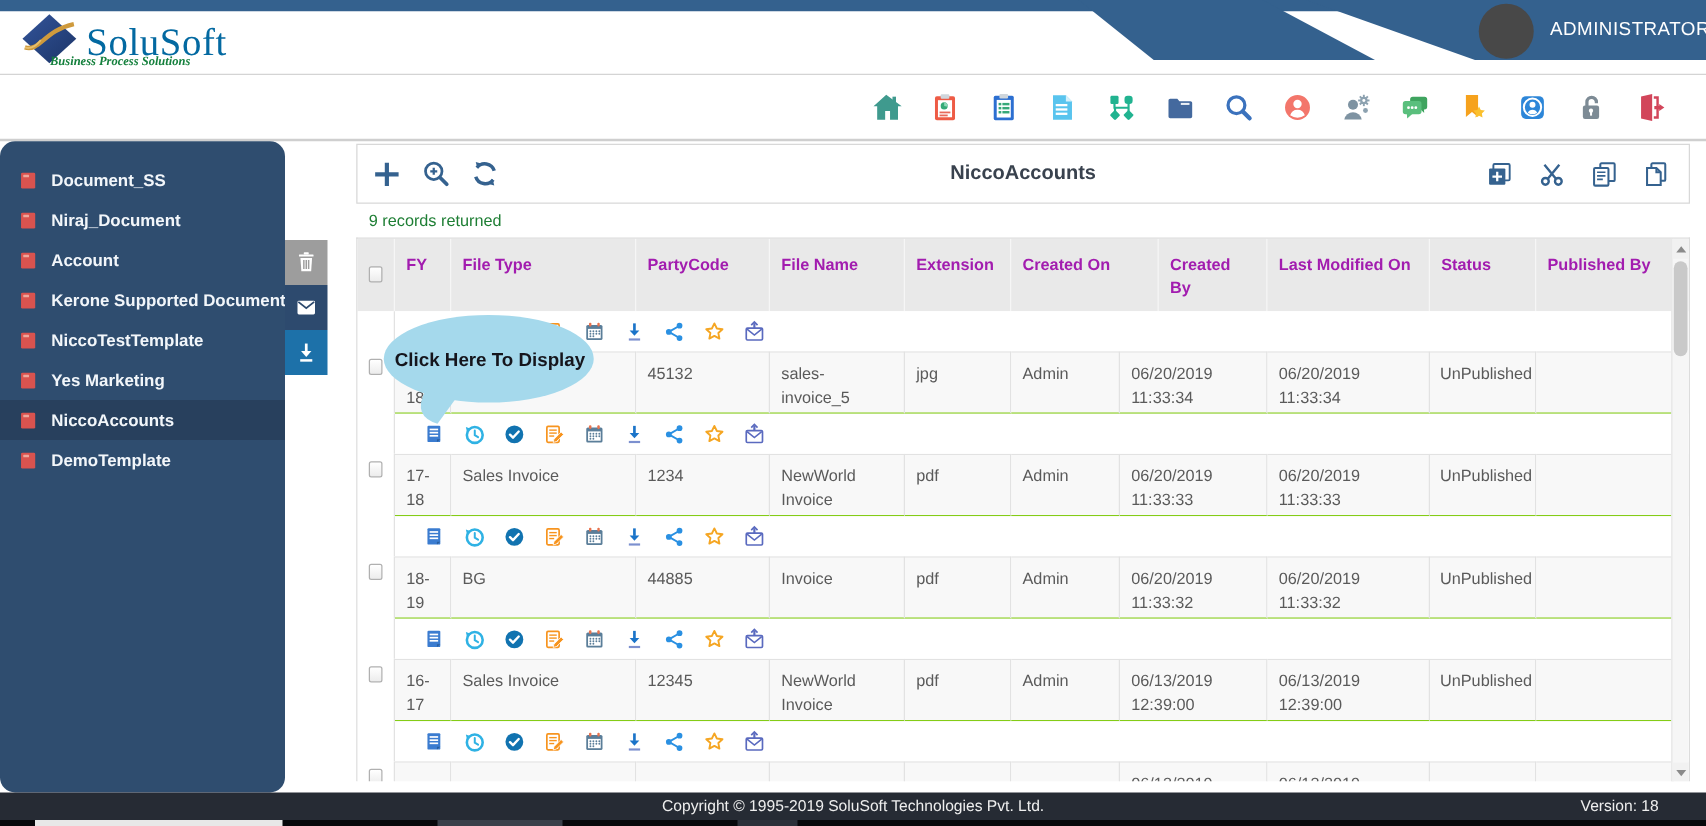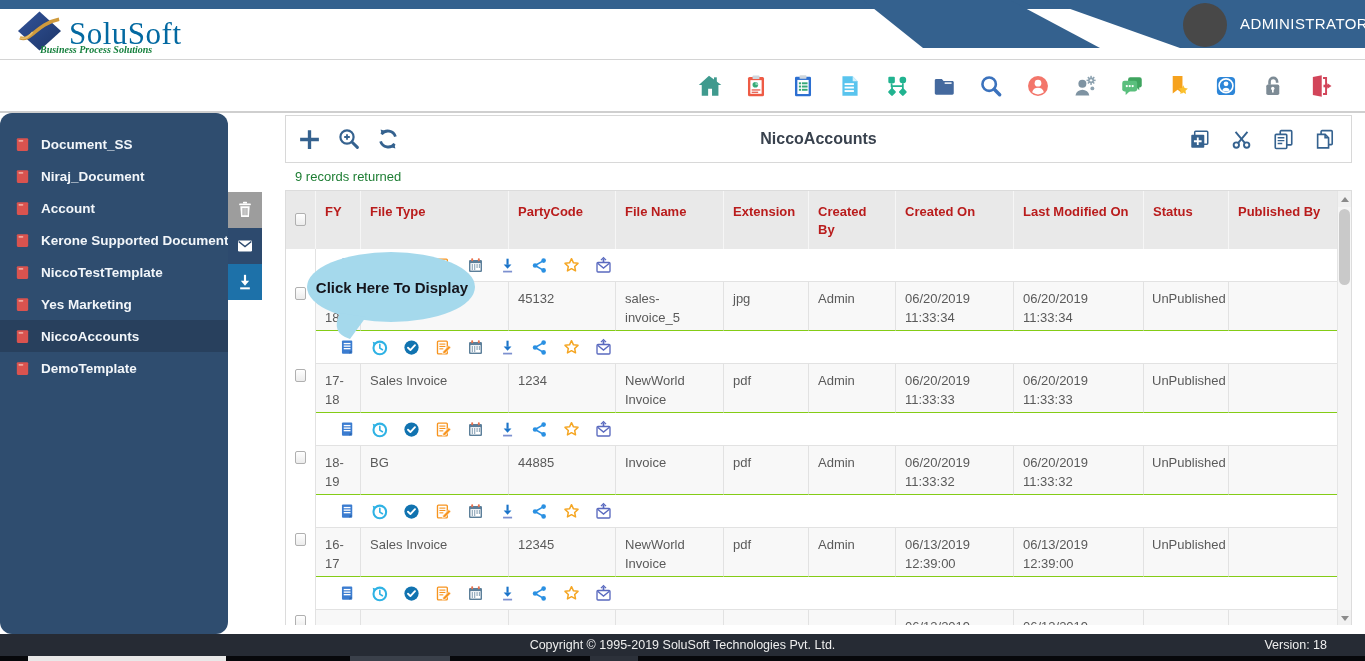"FY" .th { color: #b91c1c -> #a21caf }
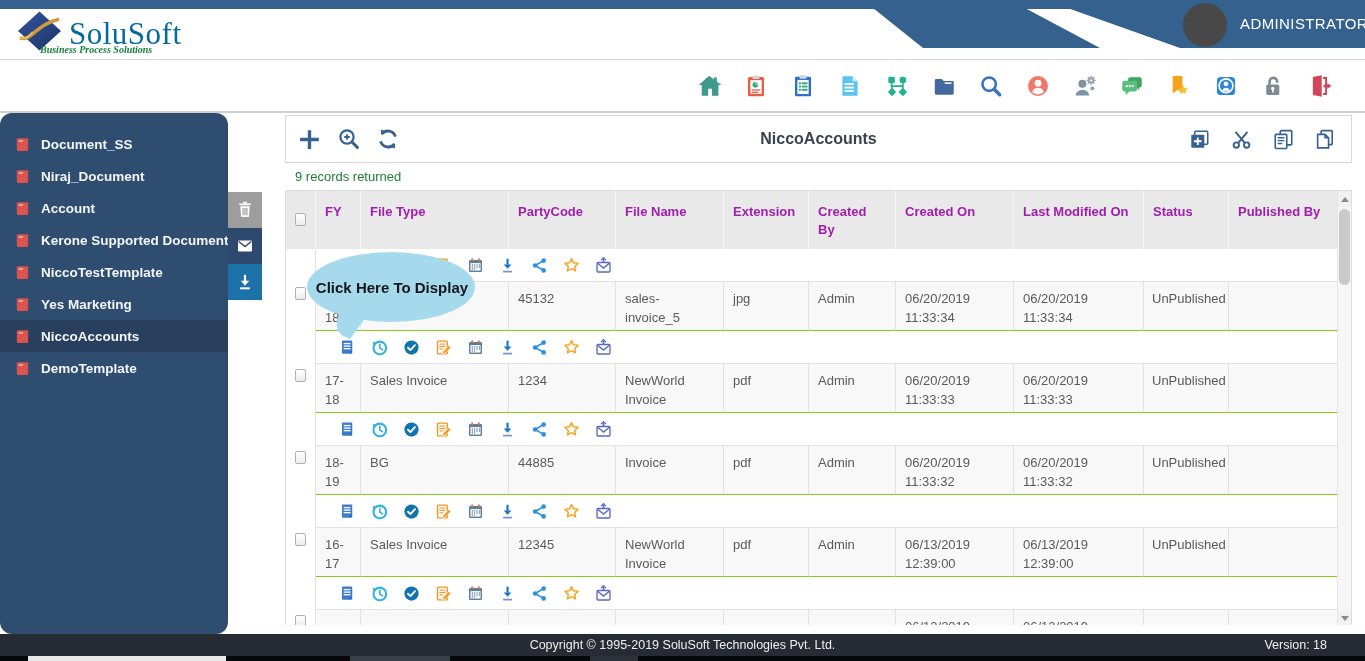"Created By" div.th { order: before "Created On" -> after "Created On" }
